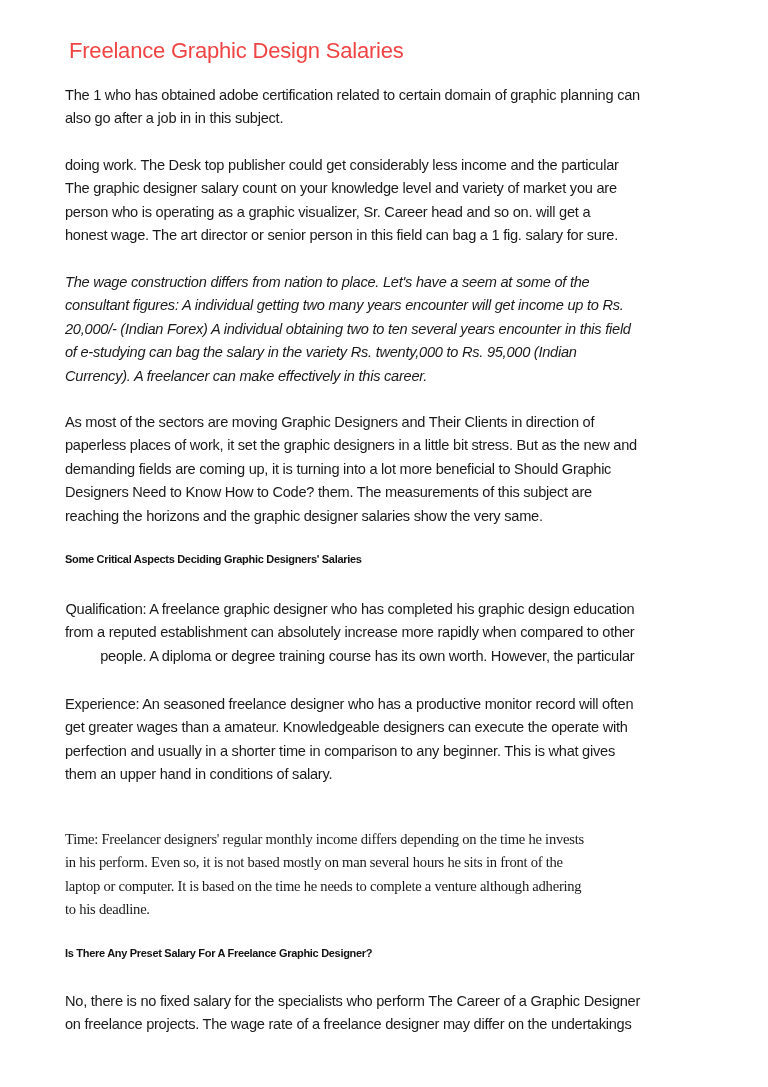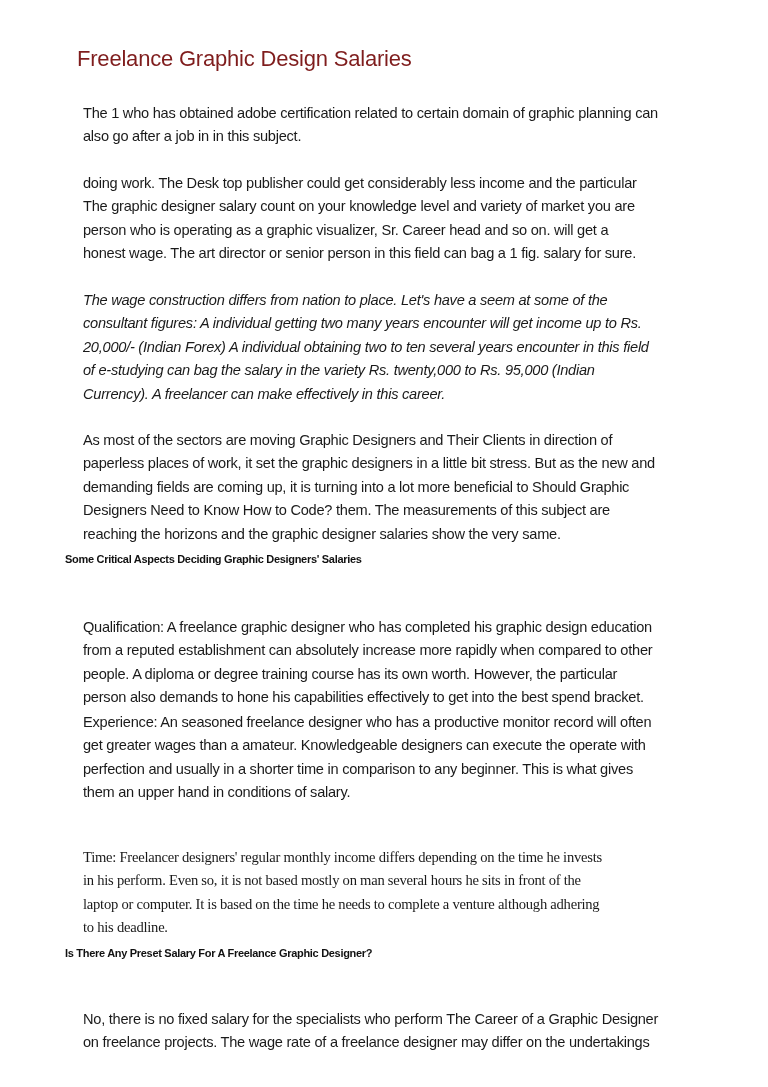"Freelance Graphic Design Salaries" .title { color: #7f1d1d -> #ef4444; margin: 12px -> 4px }
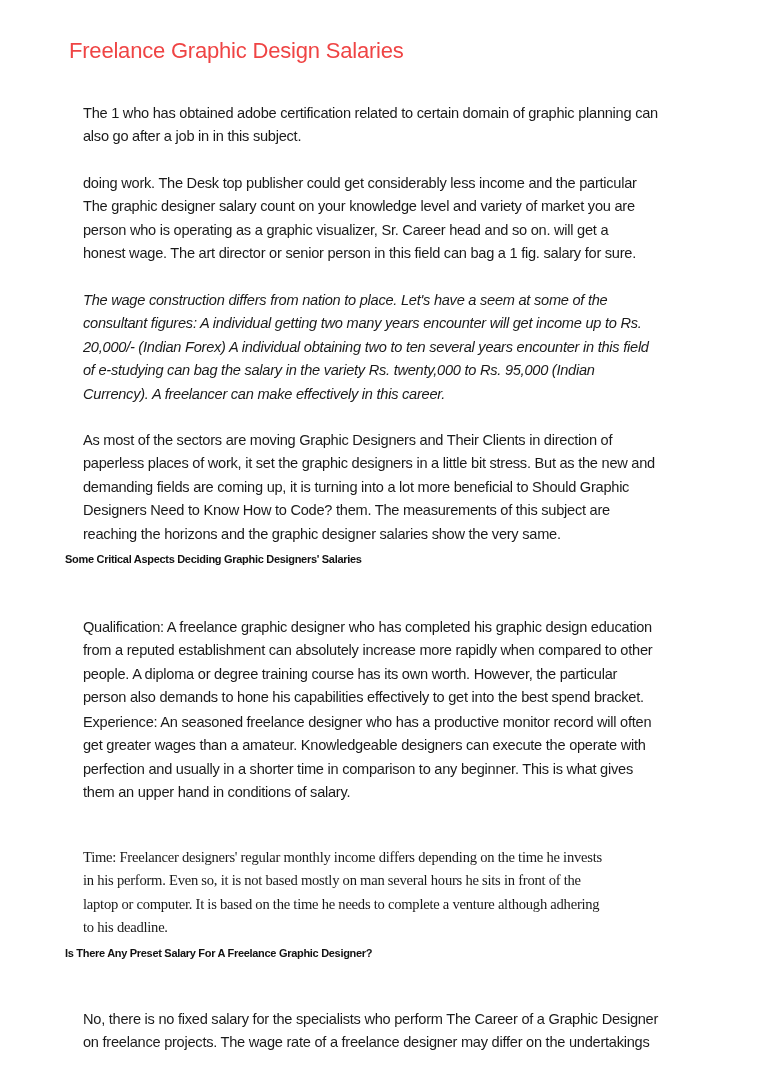"The 1 who has obtained" .para { margin: 18px -> 0 }
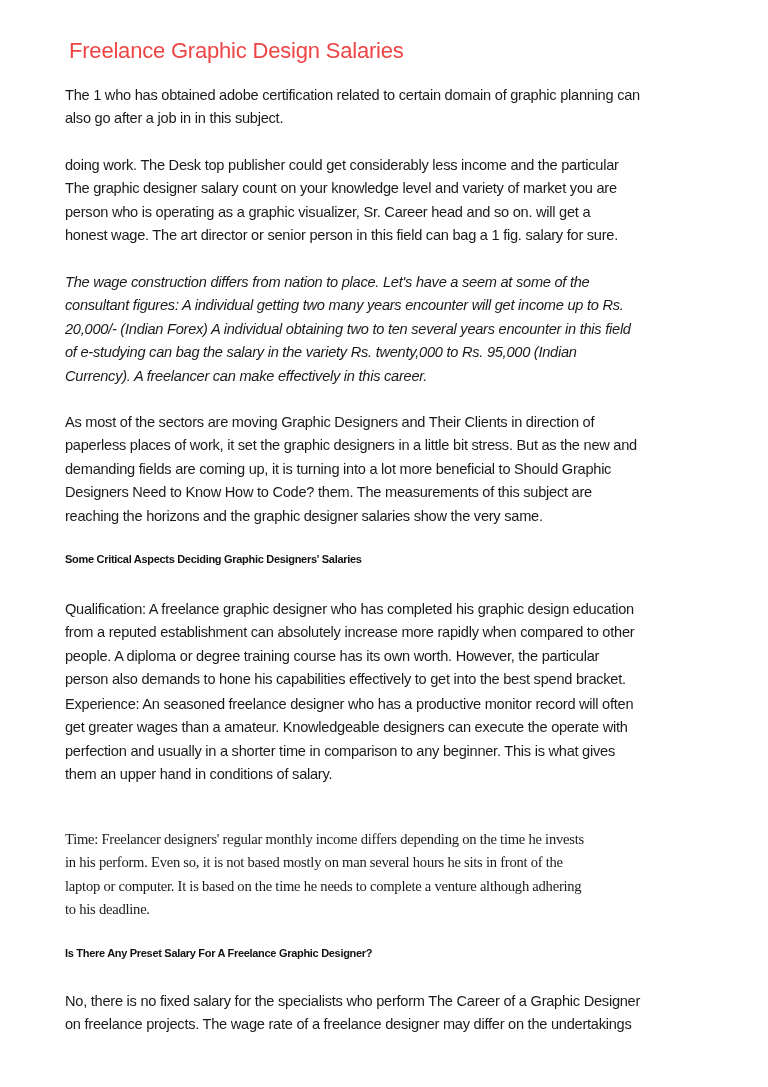"Qualification: A freelance graphic" p.para { text-align: none -> right }
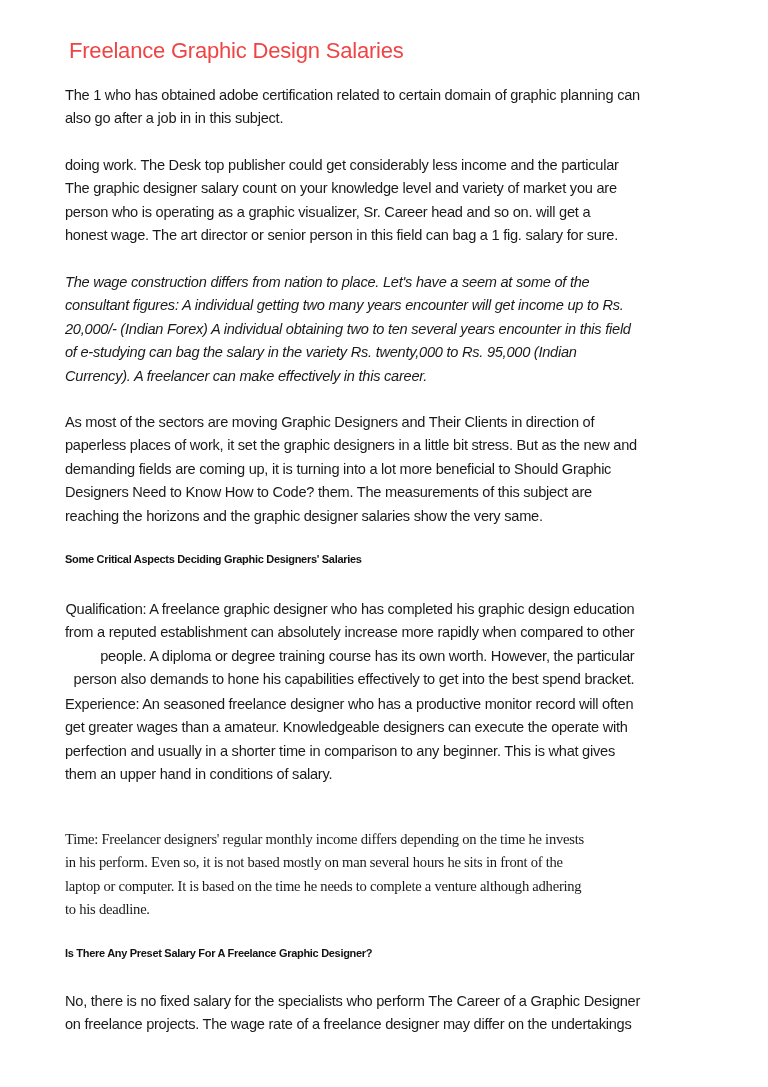"person also demands to hone" span.line { html: <span>person also demands to hone his capabilities effectively to get into the best spend bracket.</span> -> none }
